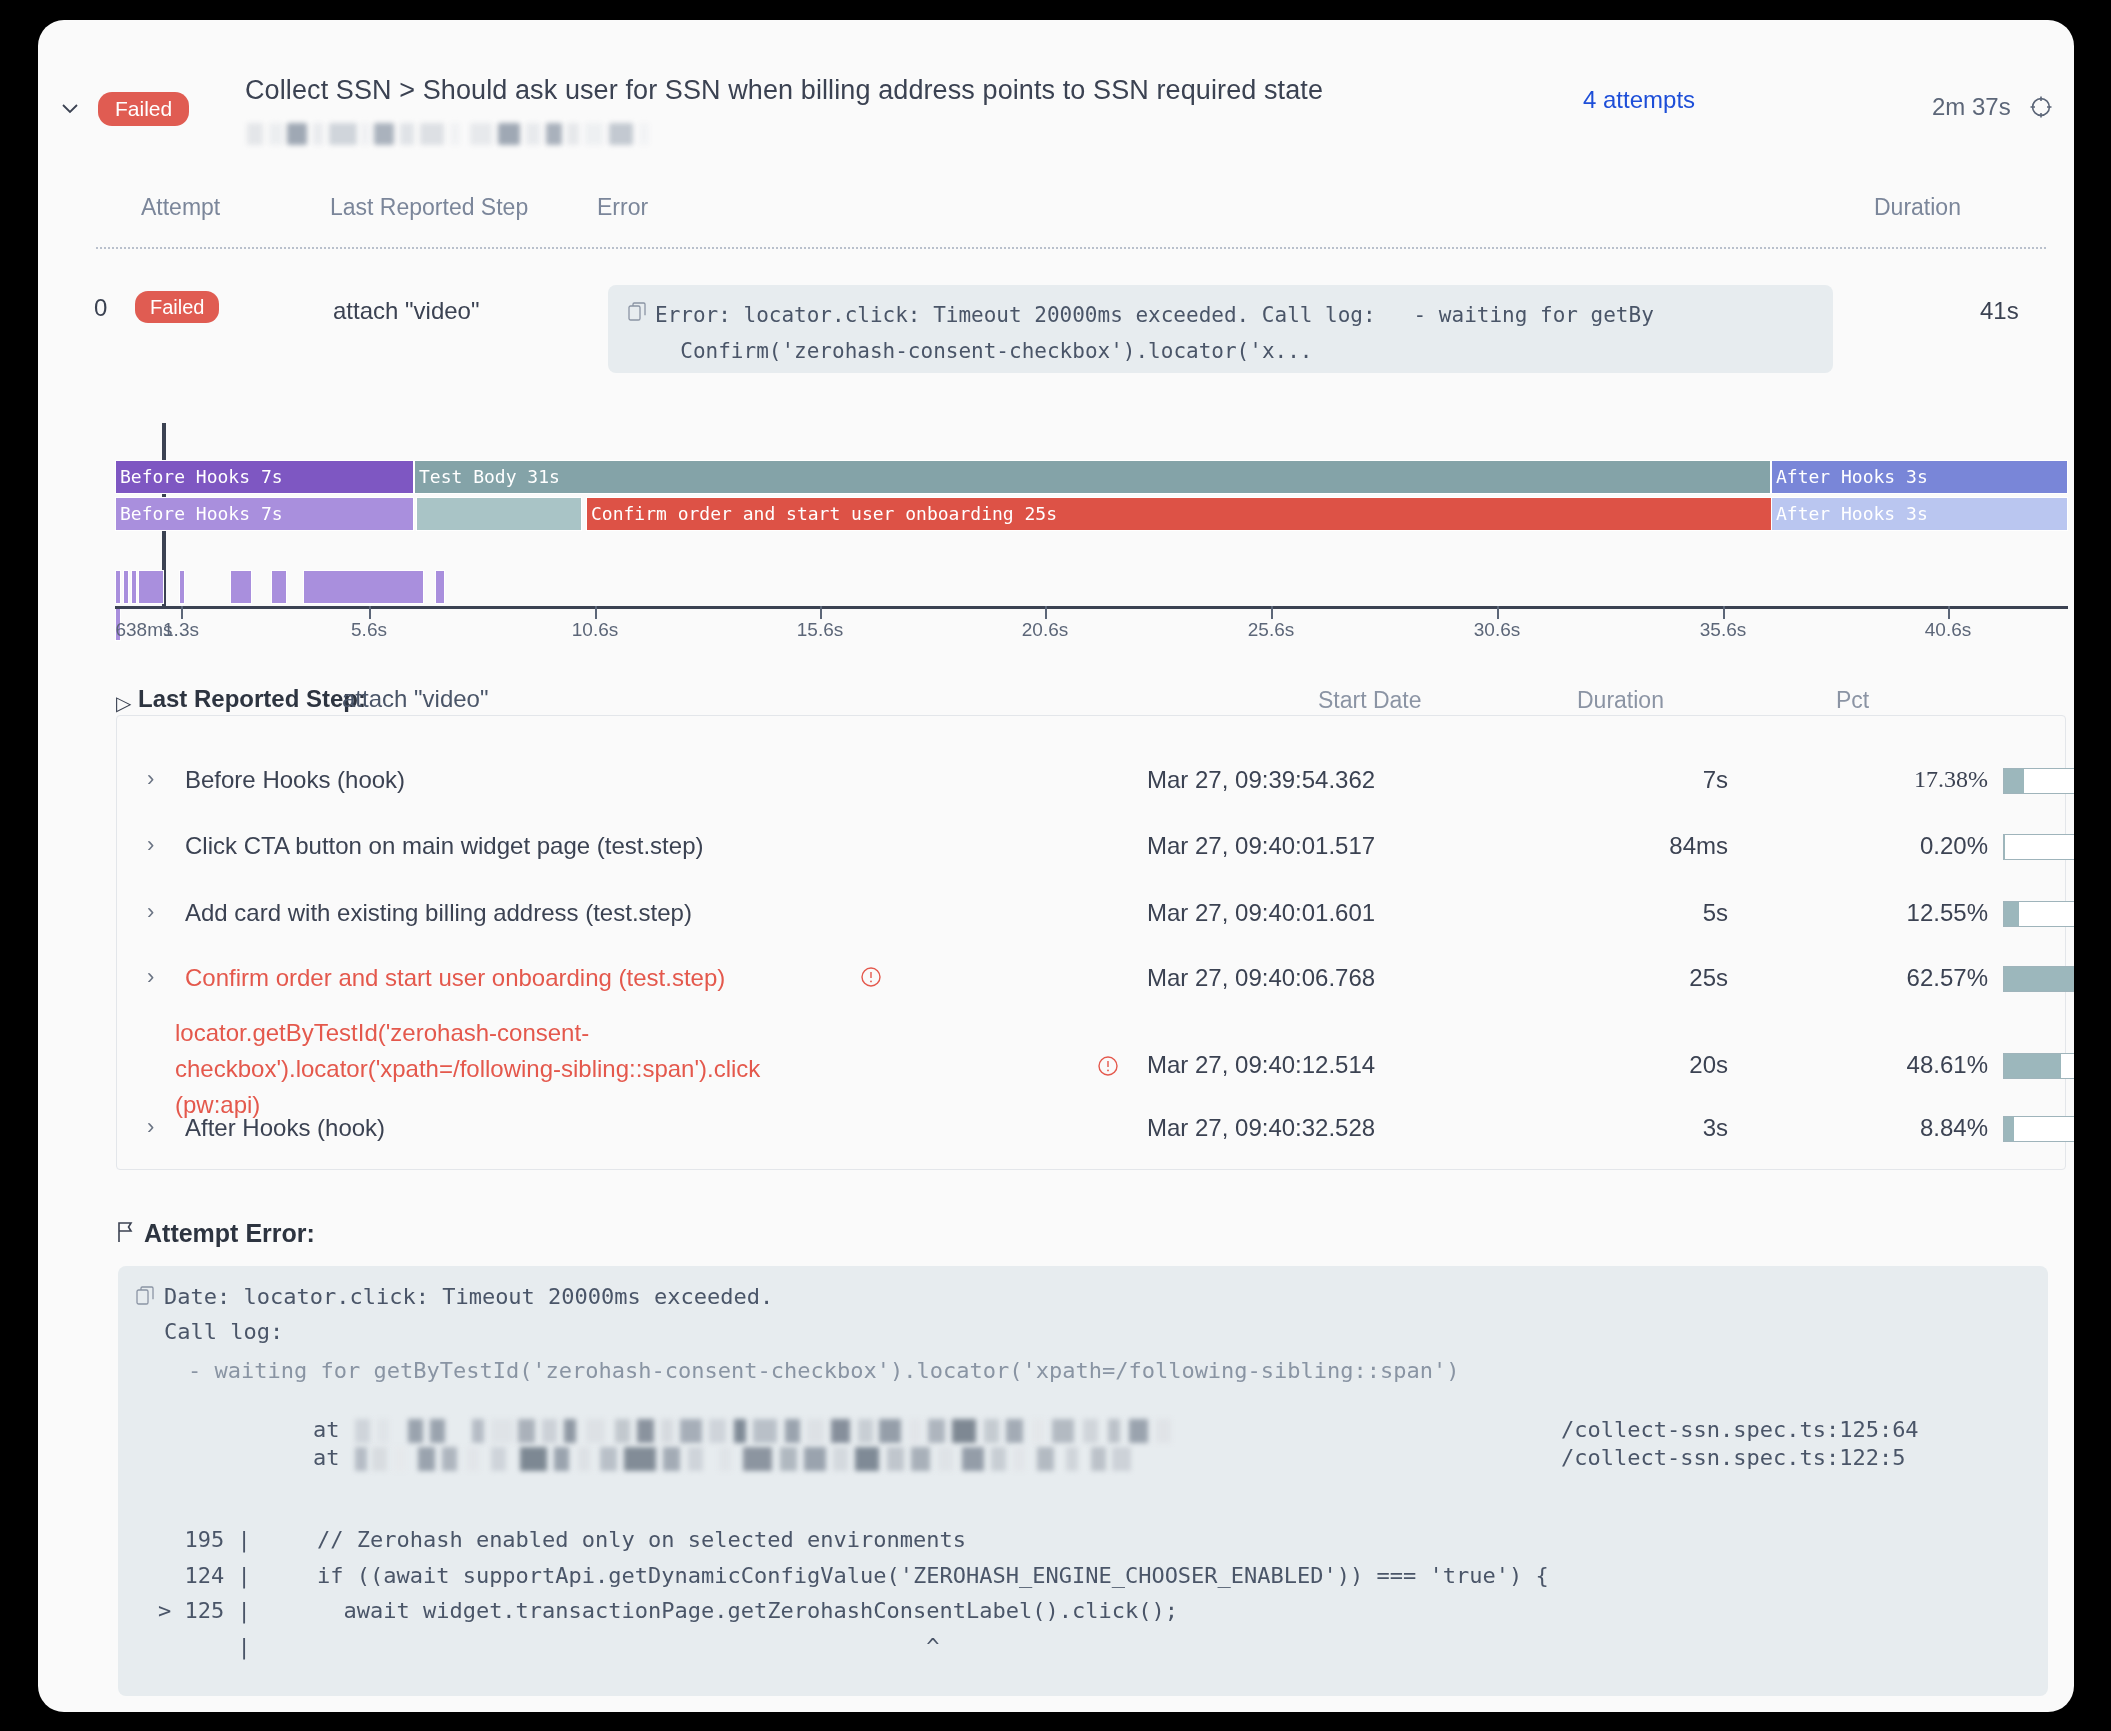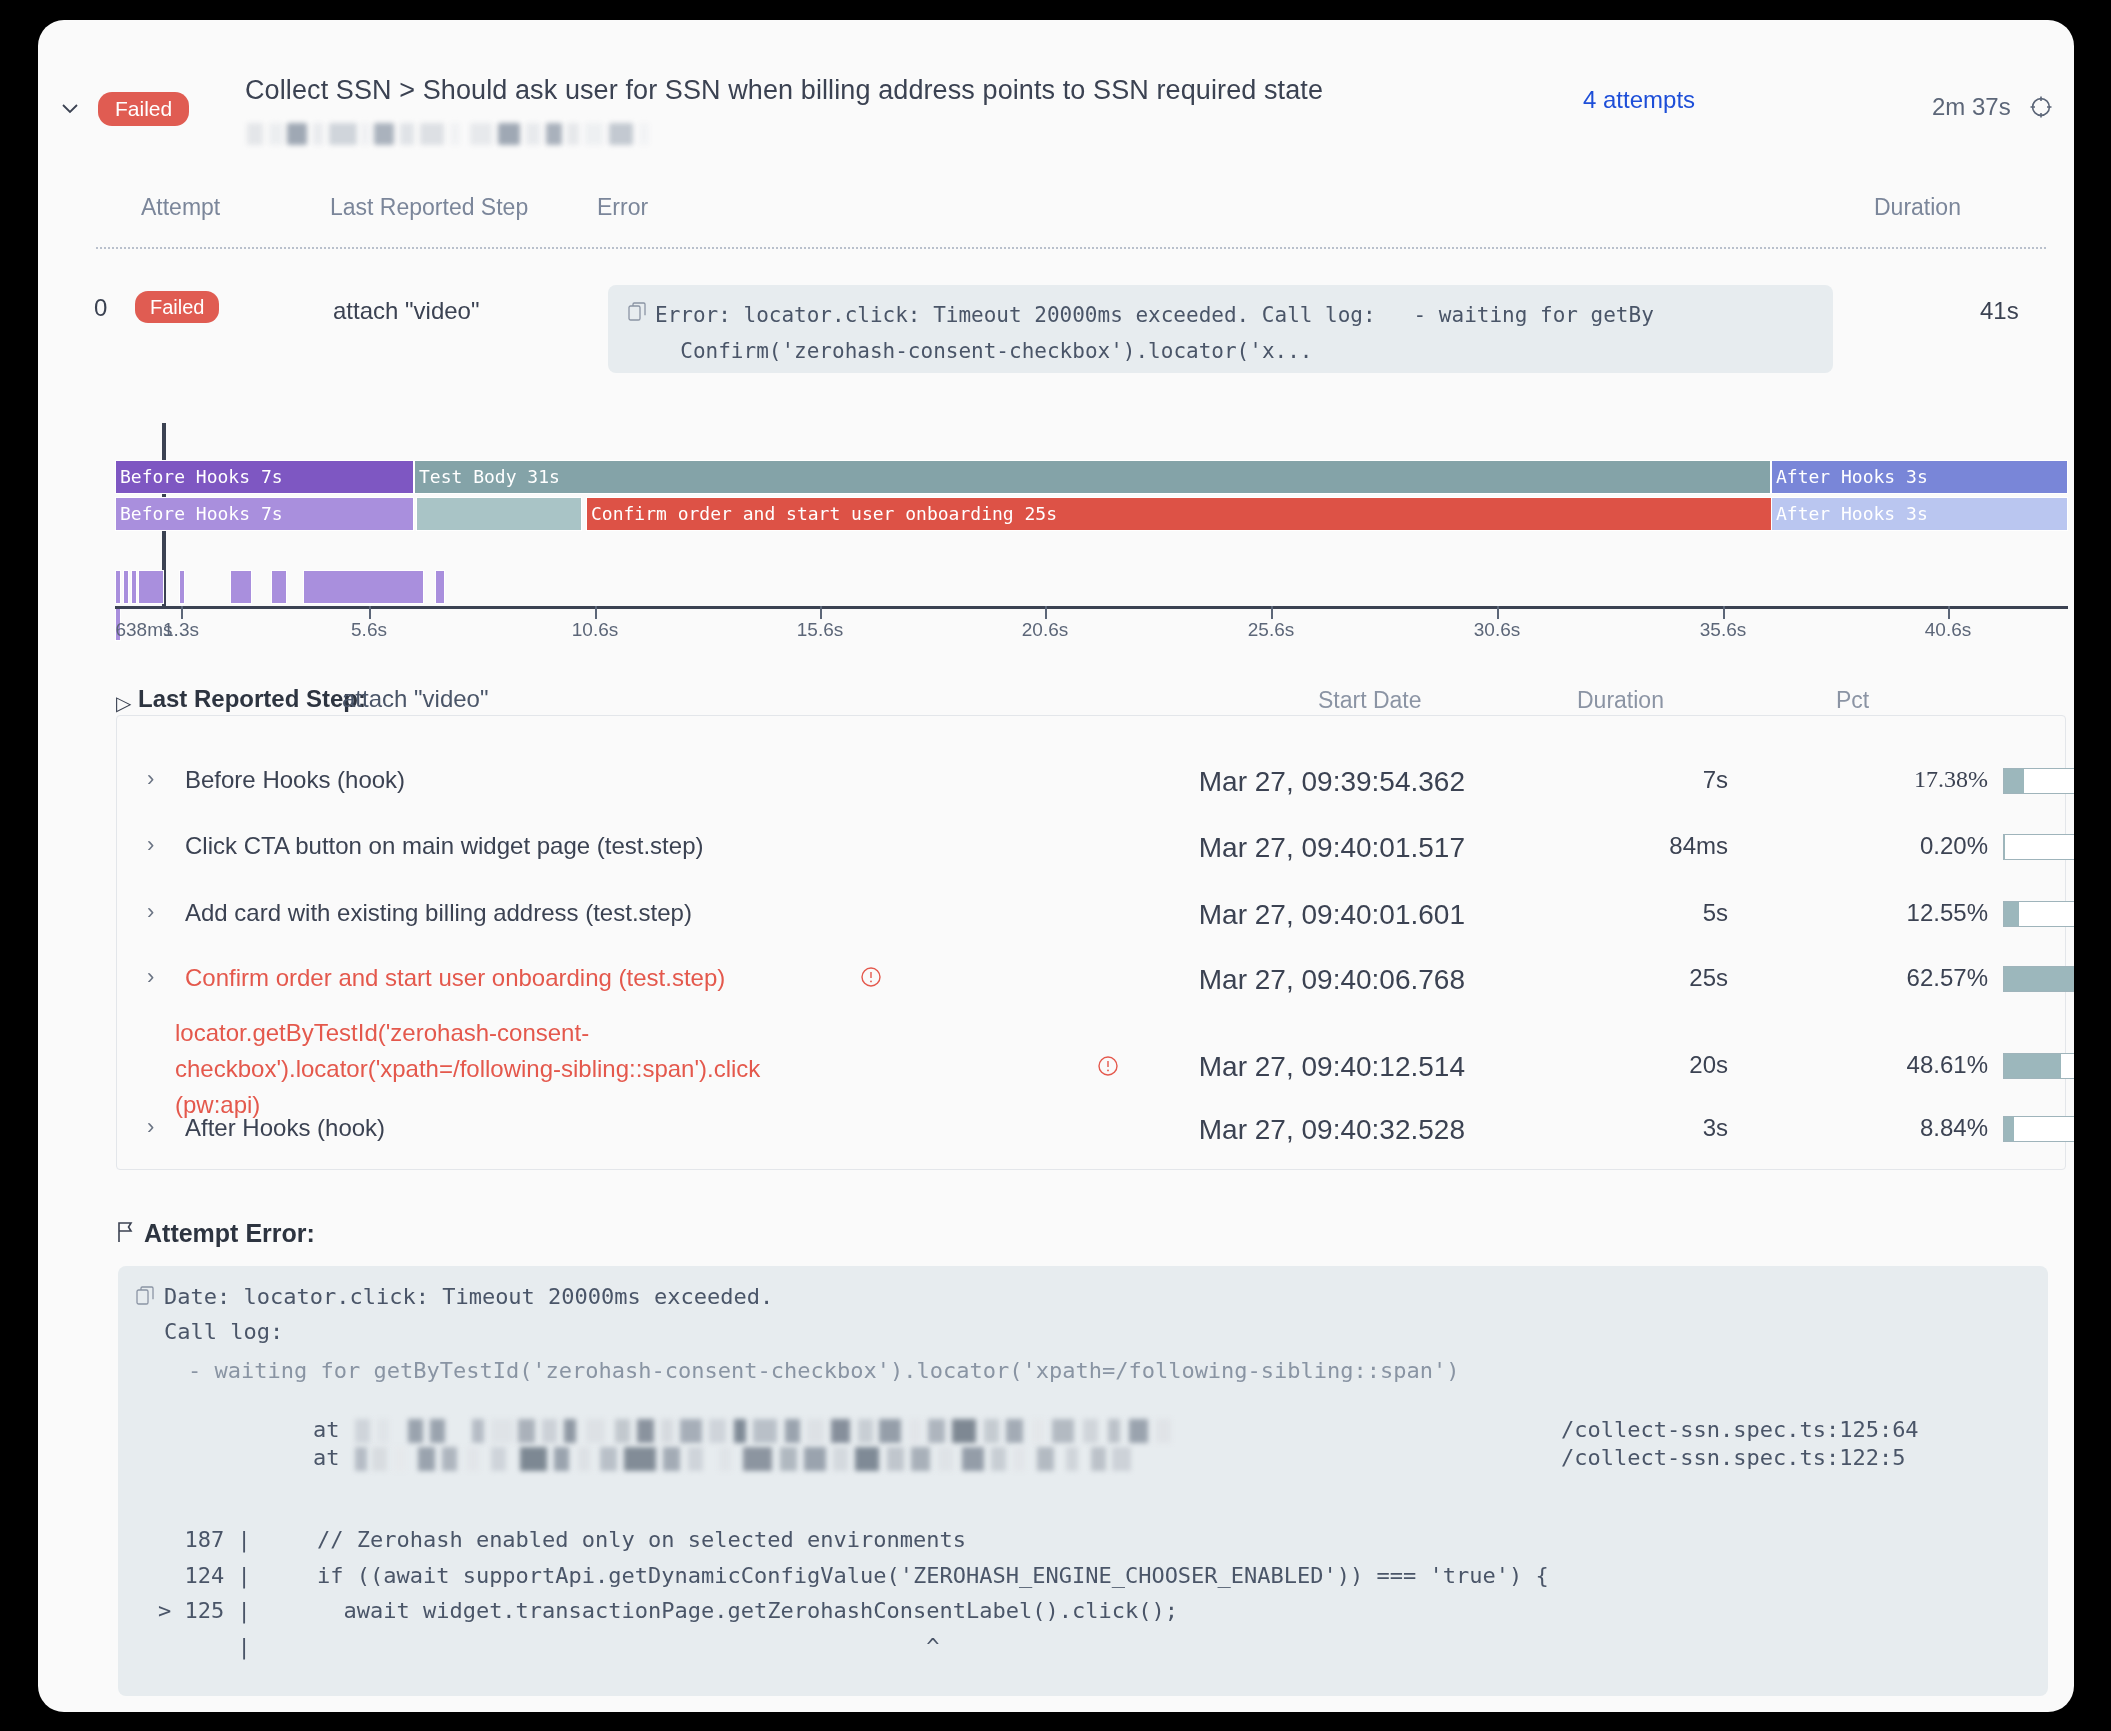"Mar 27, 09:39:54.362" .step-start { font-size: 28px -> 24px; text-align: right -> none }
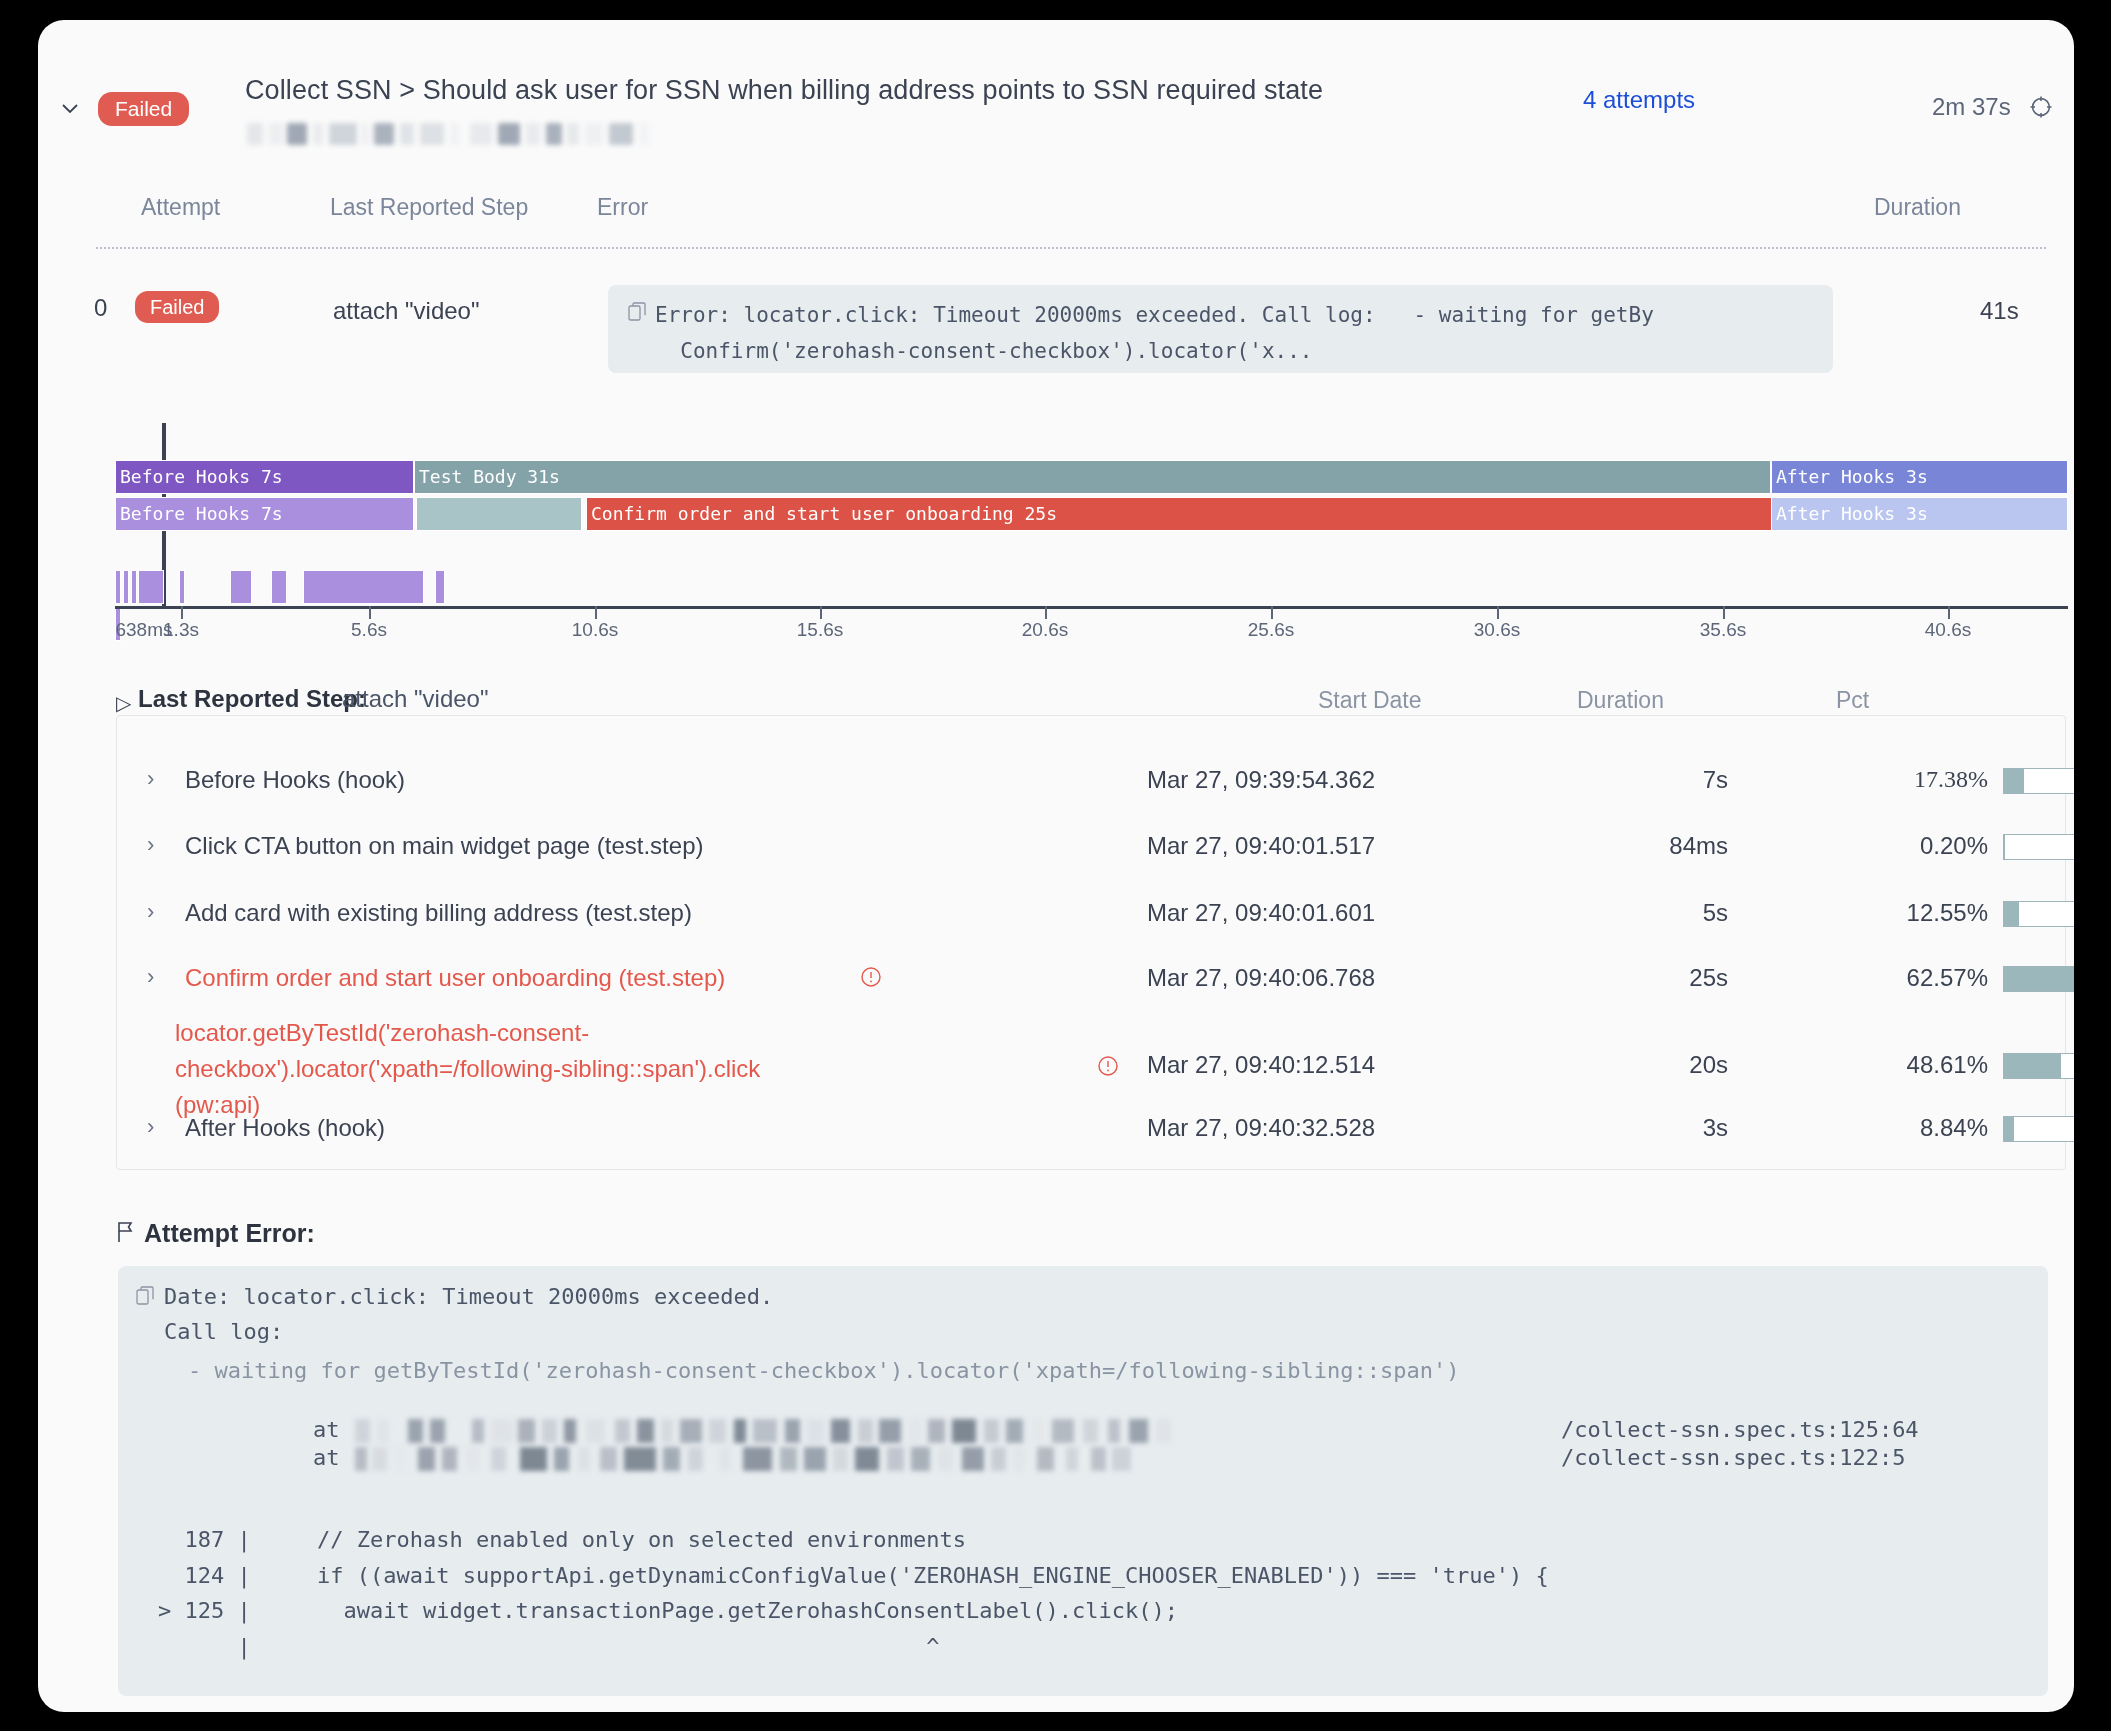"187 | // Zerohash enabled" div.ae-code-line { text: 187 -> 195 }
